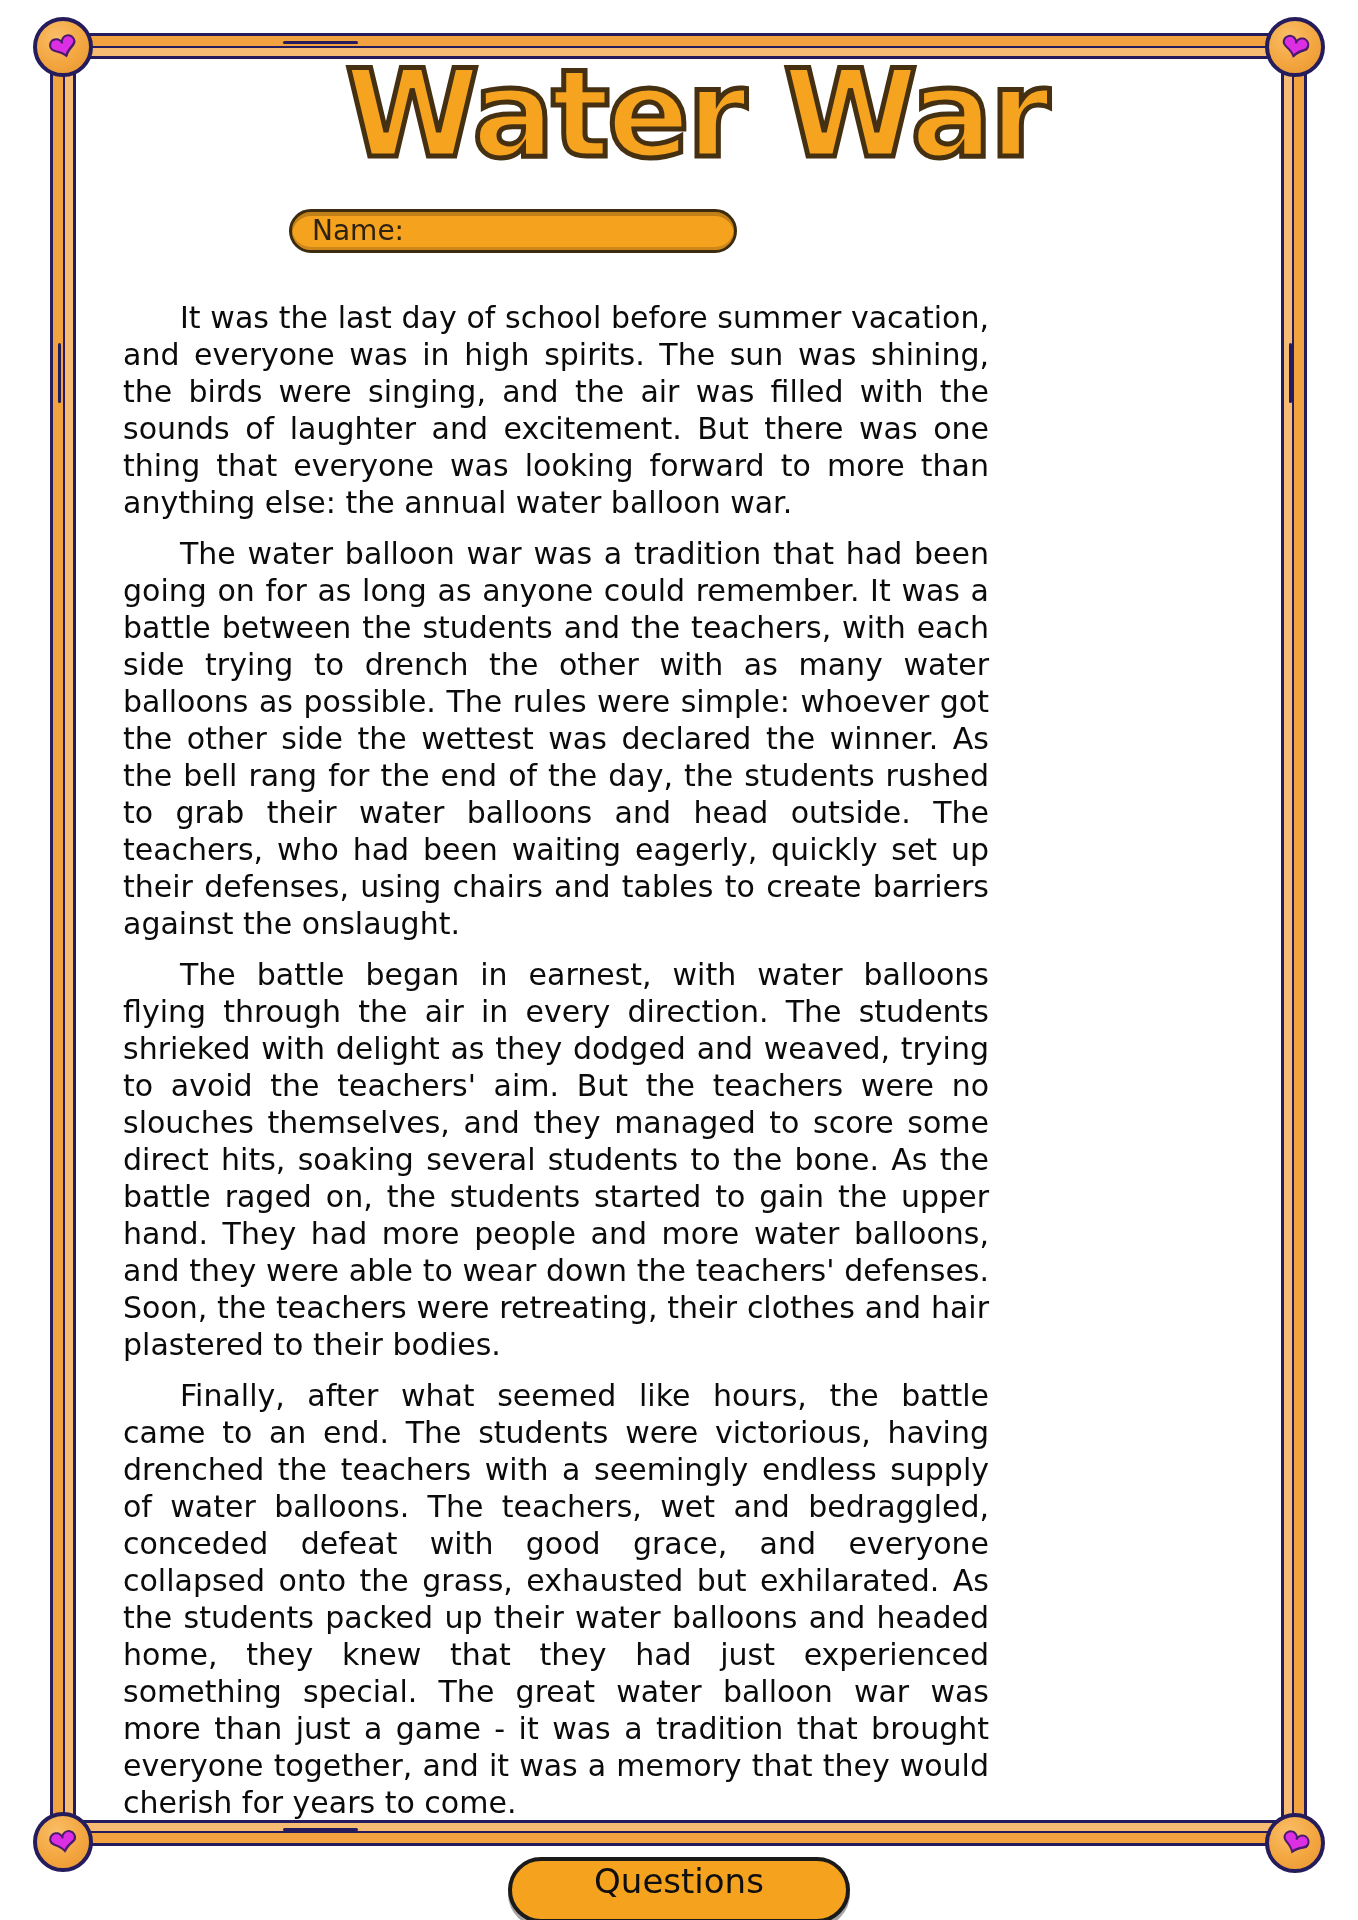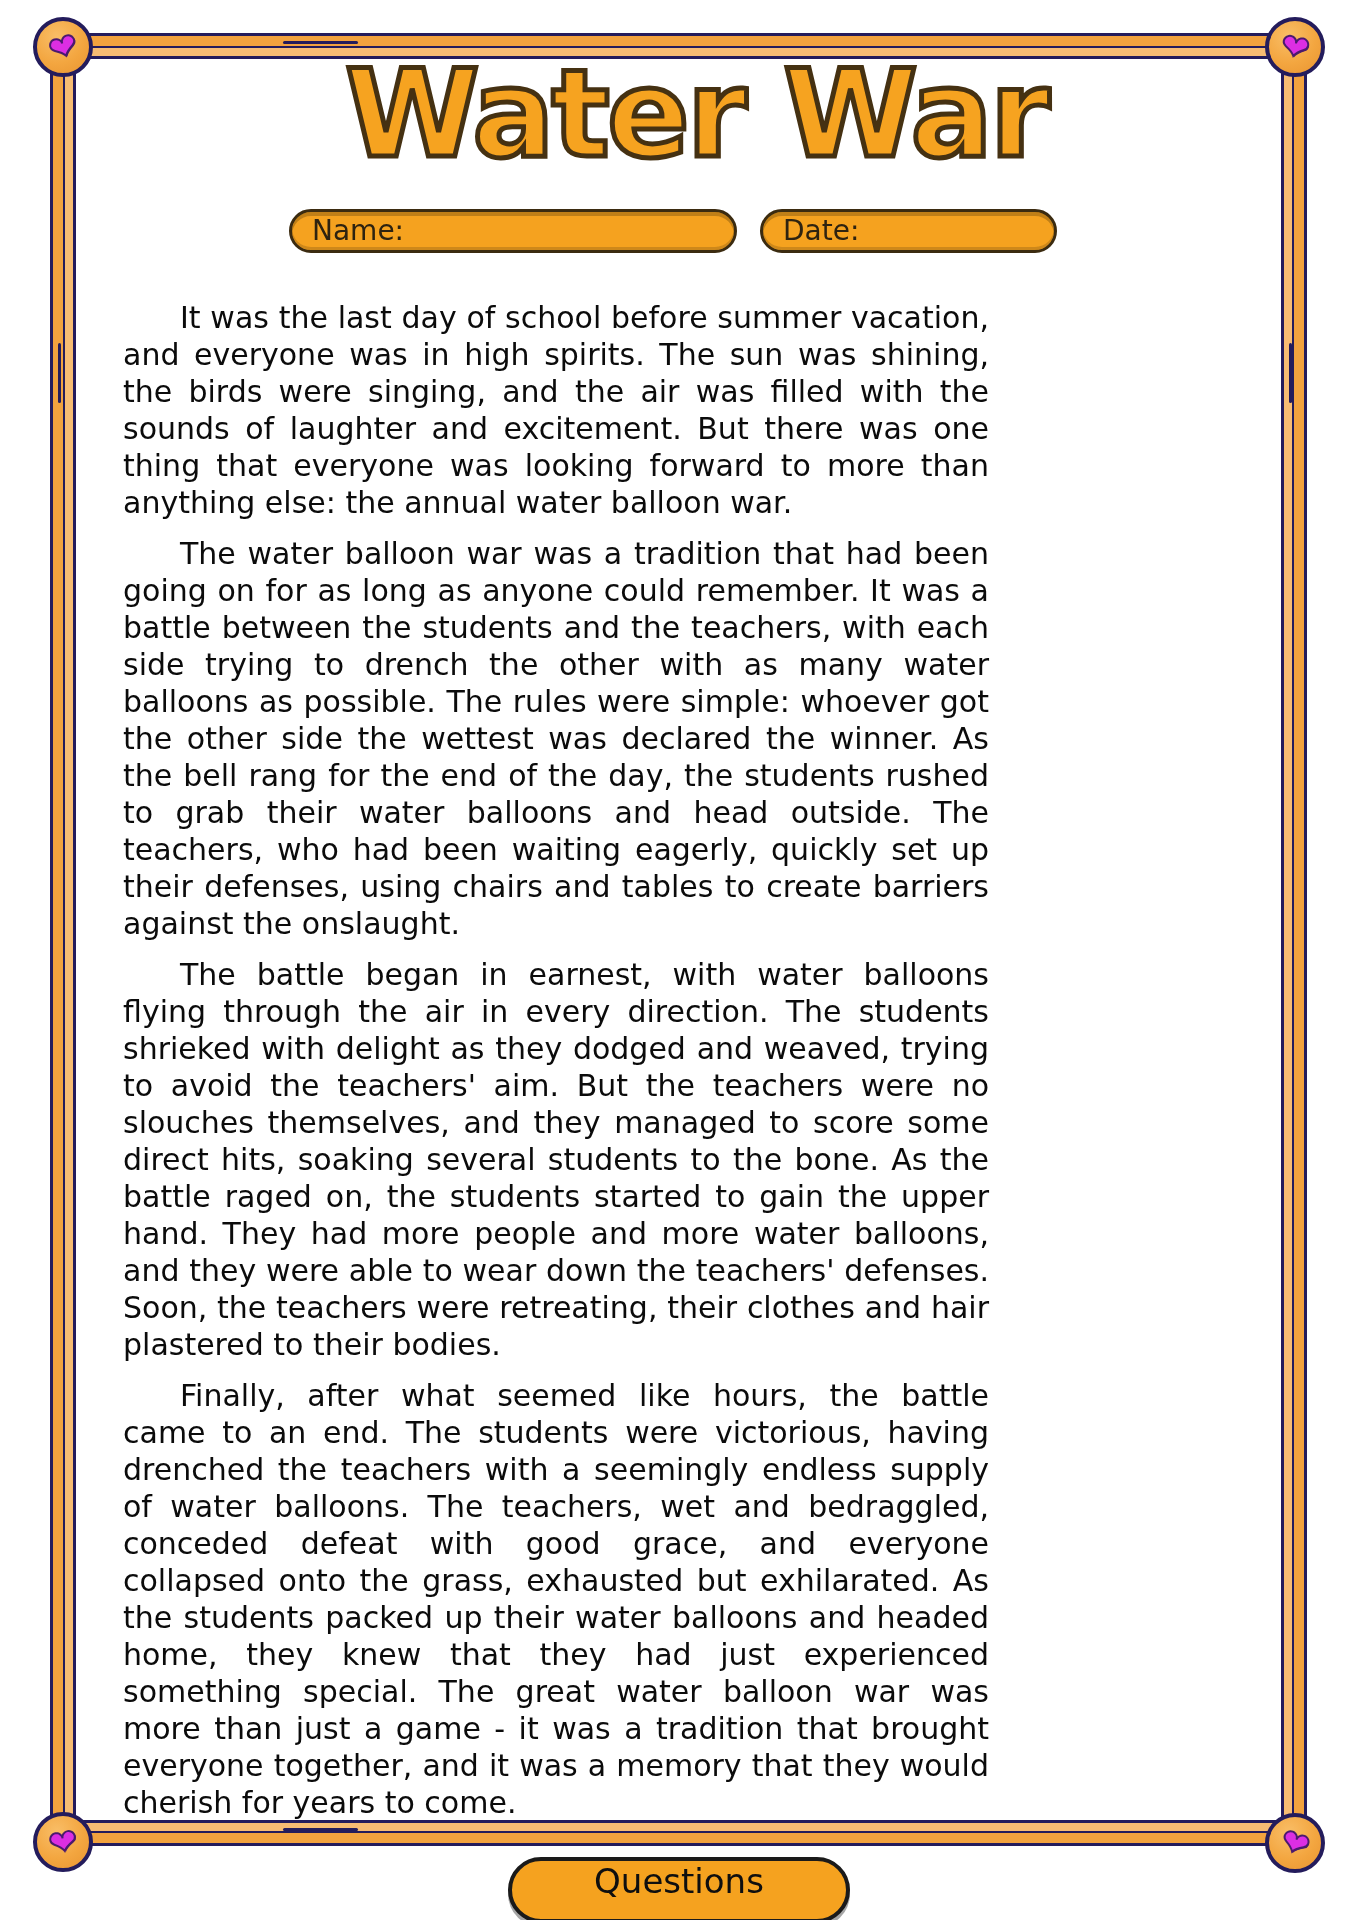"Date:" div.pill { html: <div> <span>Date:</span> <span></span> </div> -> none }
